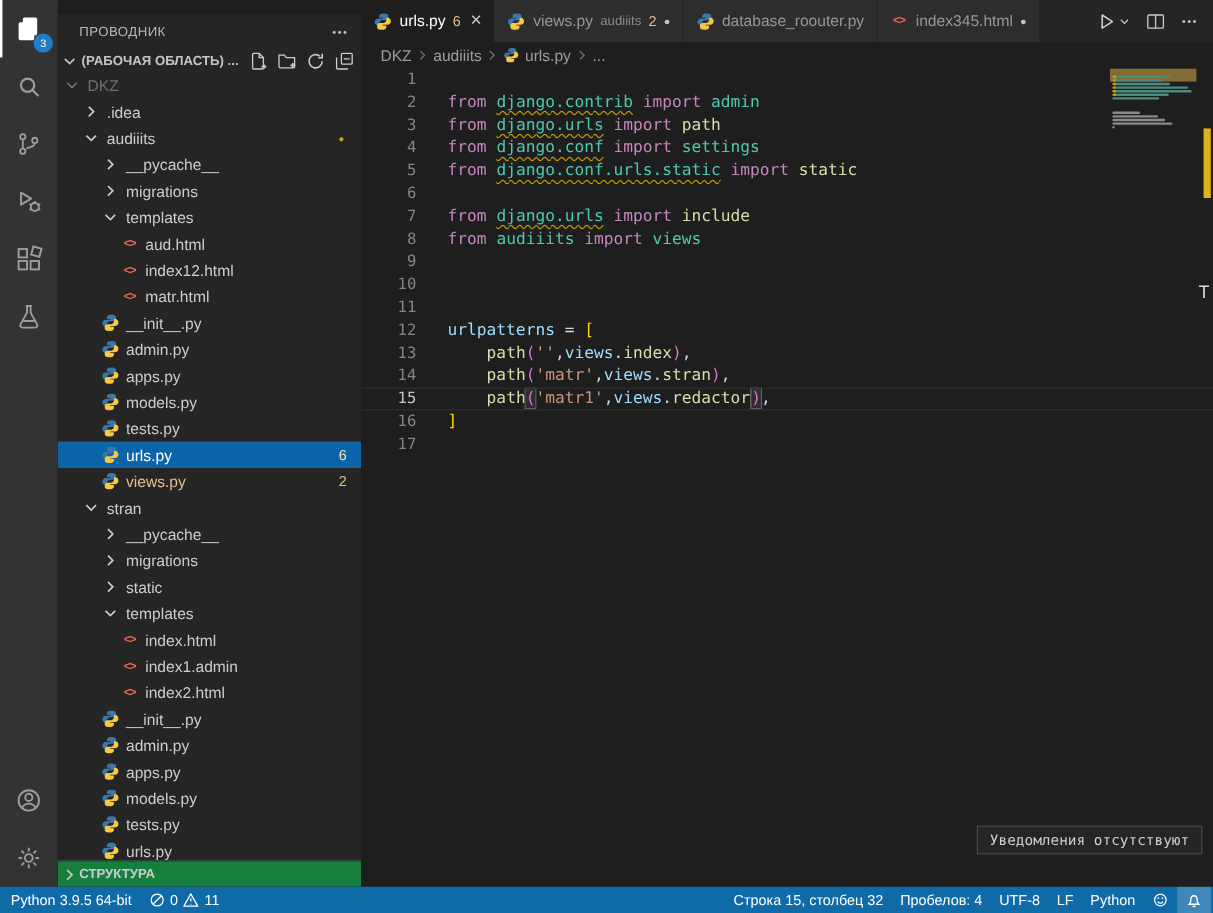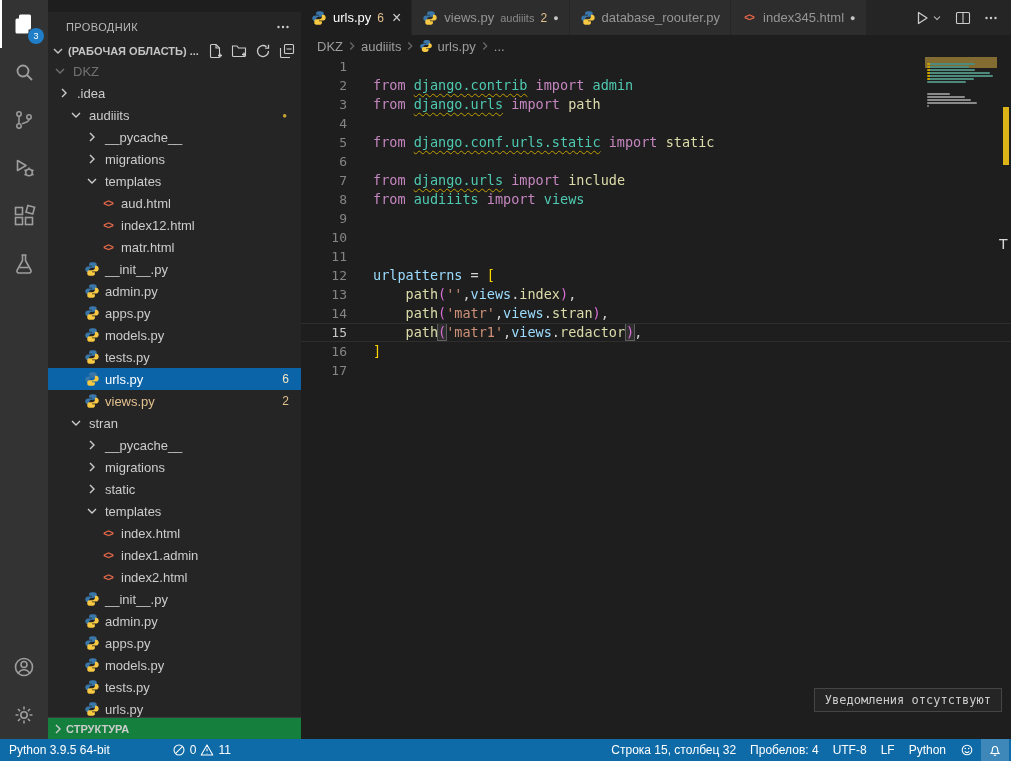".idea" div.trow { padding-left: 8px -> 20px }
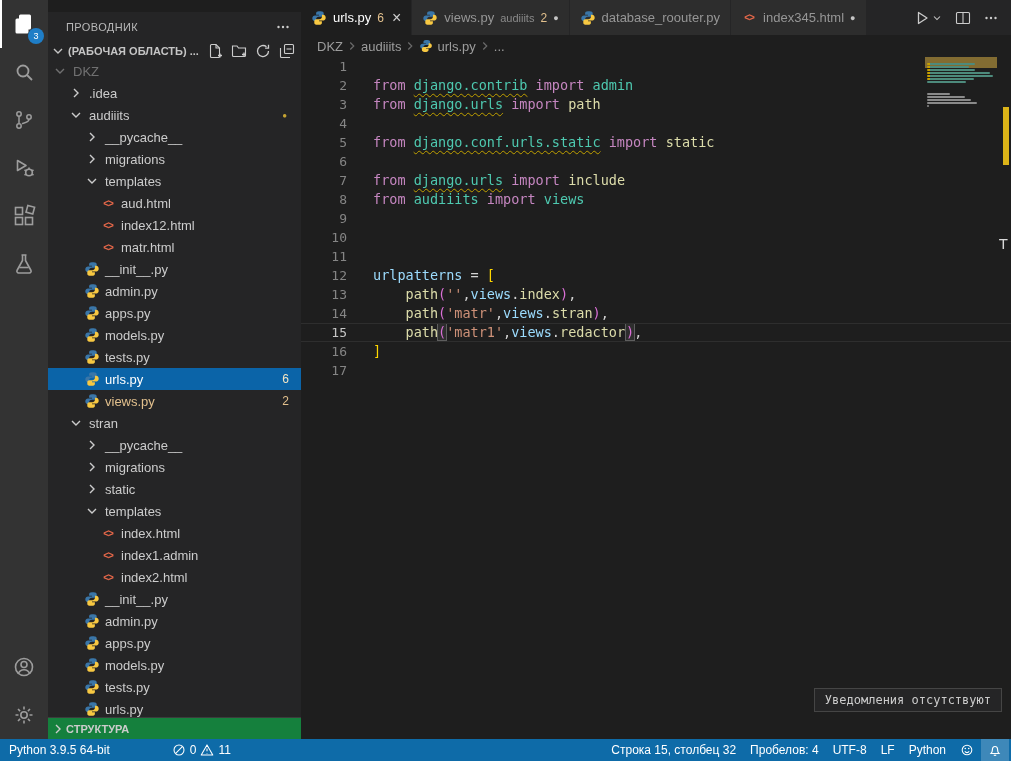"from django.conf import settings" span.lc { html: none -> <span><span>from</span><span> </span><span>django.conf</span><span> </span><span>import</span><span> </span><span>settings</span></span> }
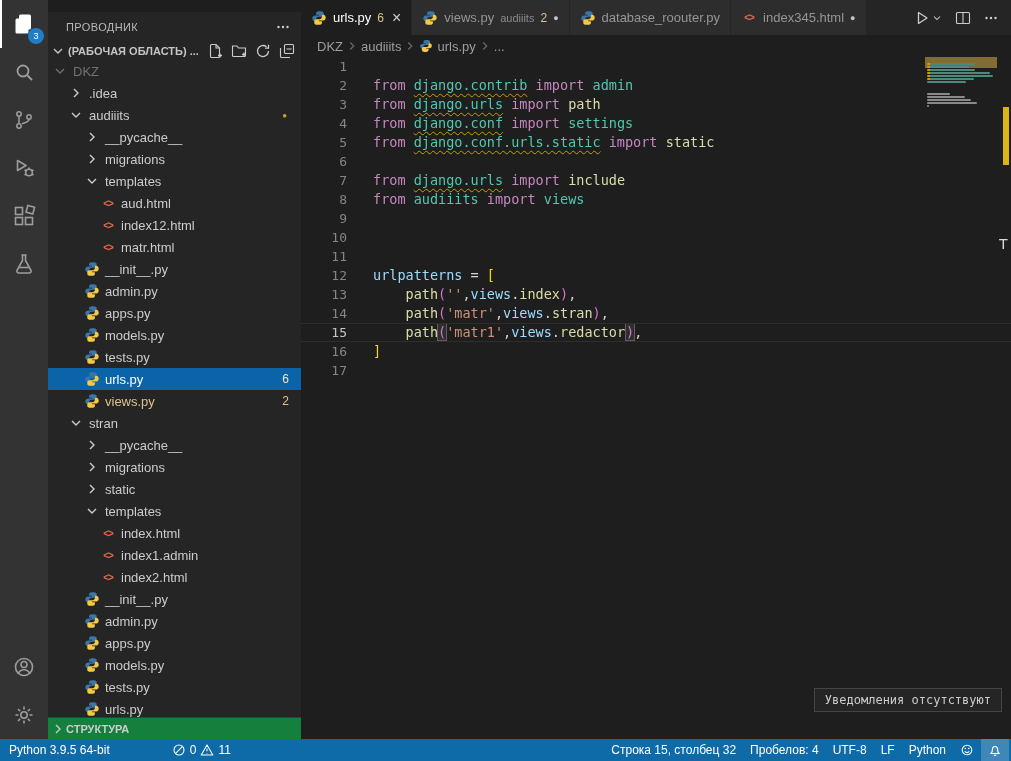"Python 3.9.5 64-bit" .sb-group { gap: 48px -> none }
